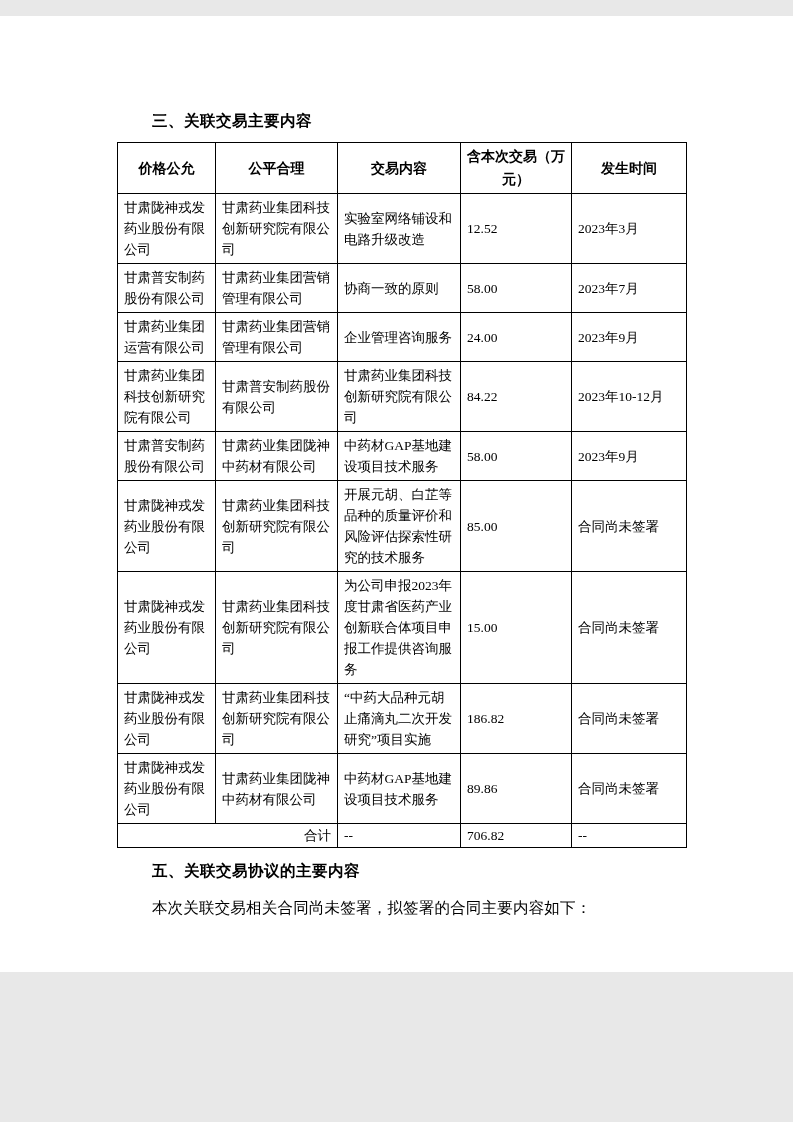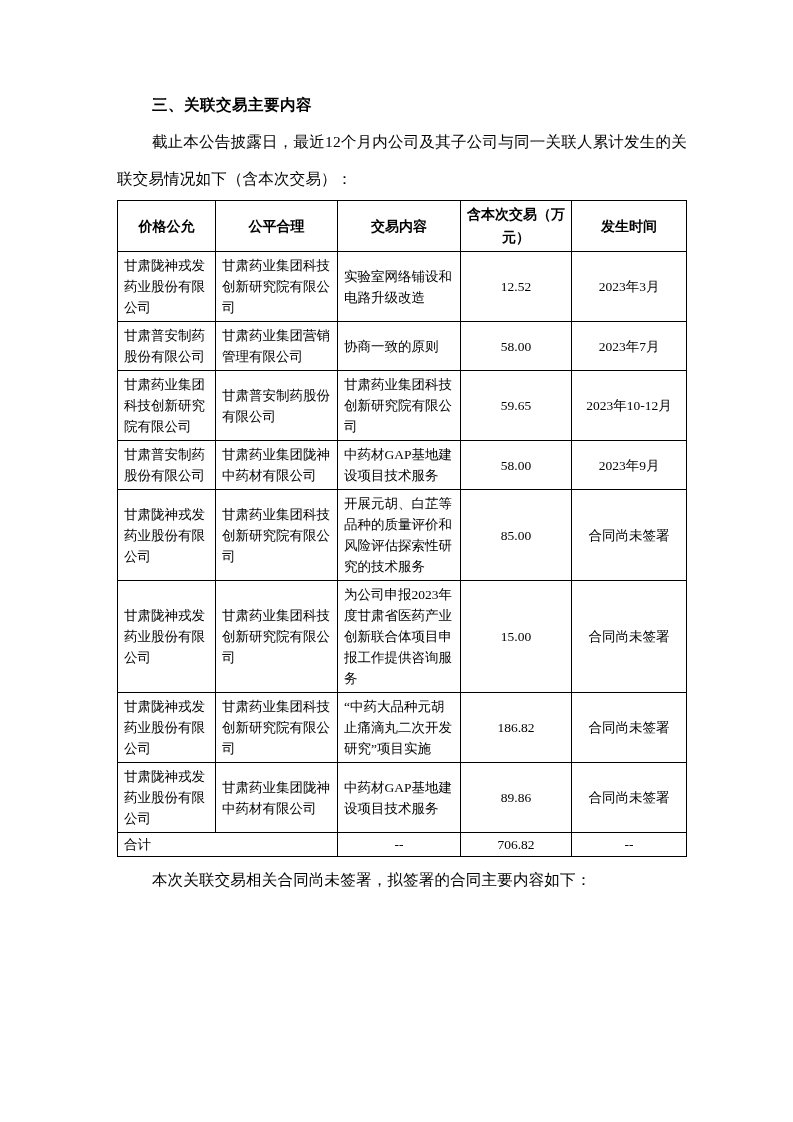"三、关联交易主要内容" .page { height: 1122px -> 956px; margin: 0 auto -> 16px auto }
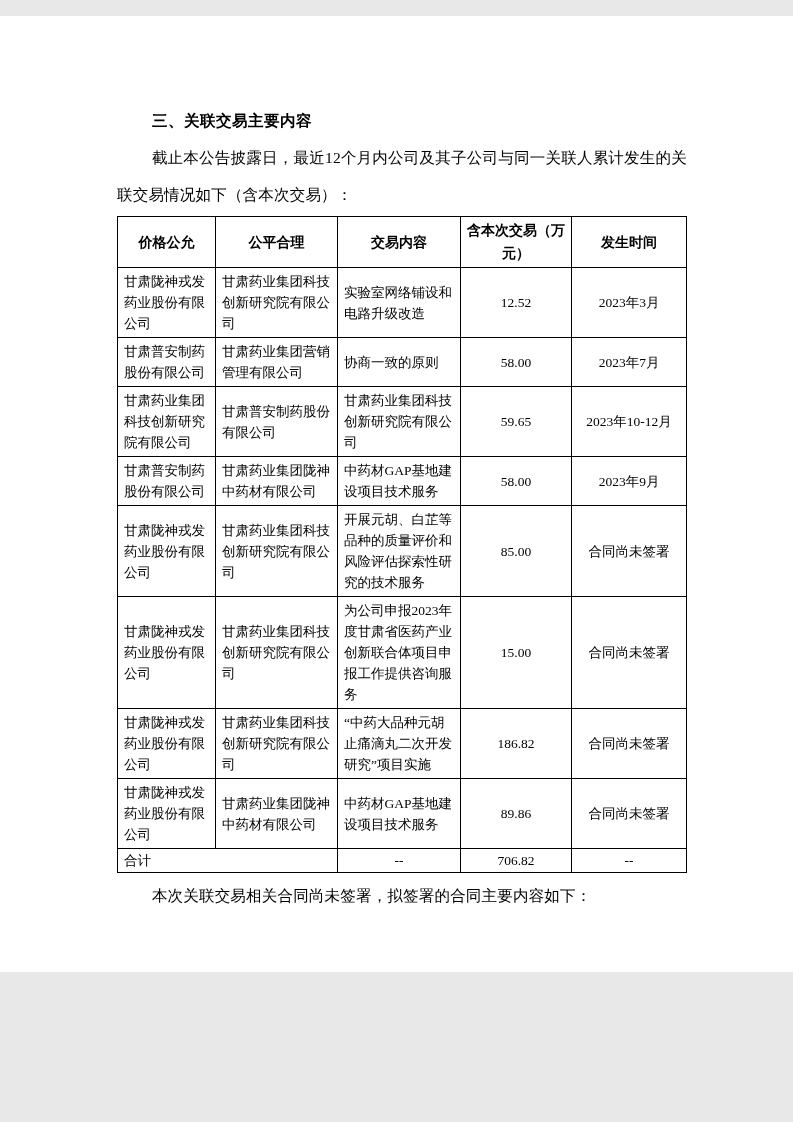"截止本公告披露日，最近12个月内公司及其子公司与同一关联人累计发生的关联交易情况" p.para { html: <p>截止本公告披露日，最近12个月内公司及其子公司与同一关联人累计发生的关联交易情况如下（含本次交易）：</p> -> none }
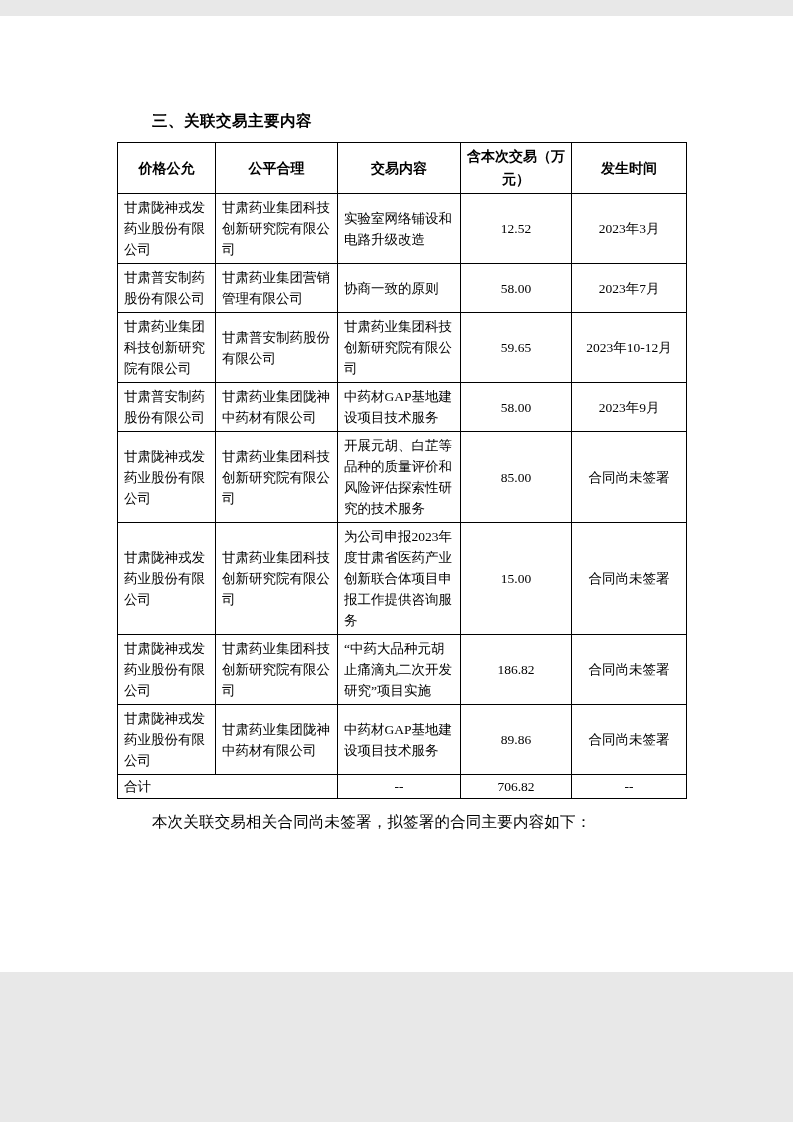"12.52" table.rpt td.c4, table.rpt td.c5 { text-align: center -> left }
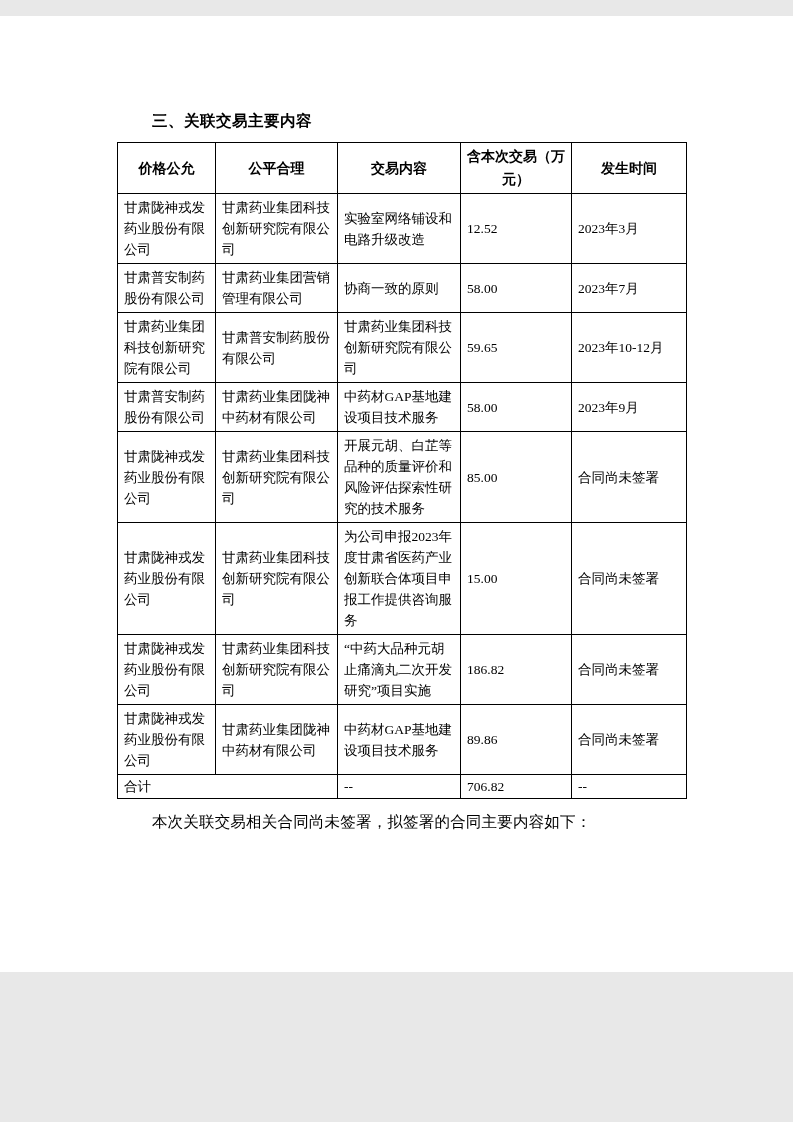"甘肃药业集团运营有限公司" tr { html: none -> <tr> <td>甘肃药业集团运营有限公司</td> <td>甘肃药业集团营销管理有限公司</td> <td>企业管理咨询服务</td> <td>24.00</td> <td>2023年9月</td> </tr> }
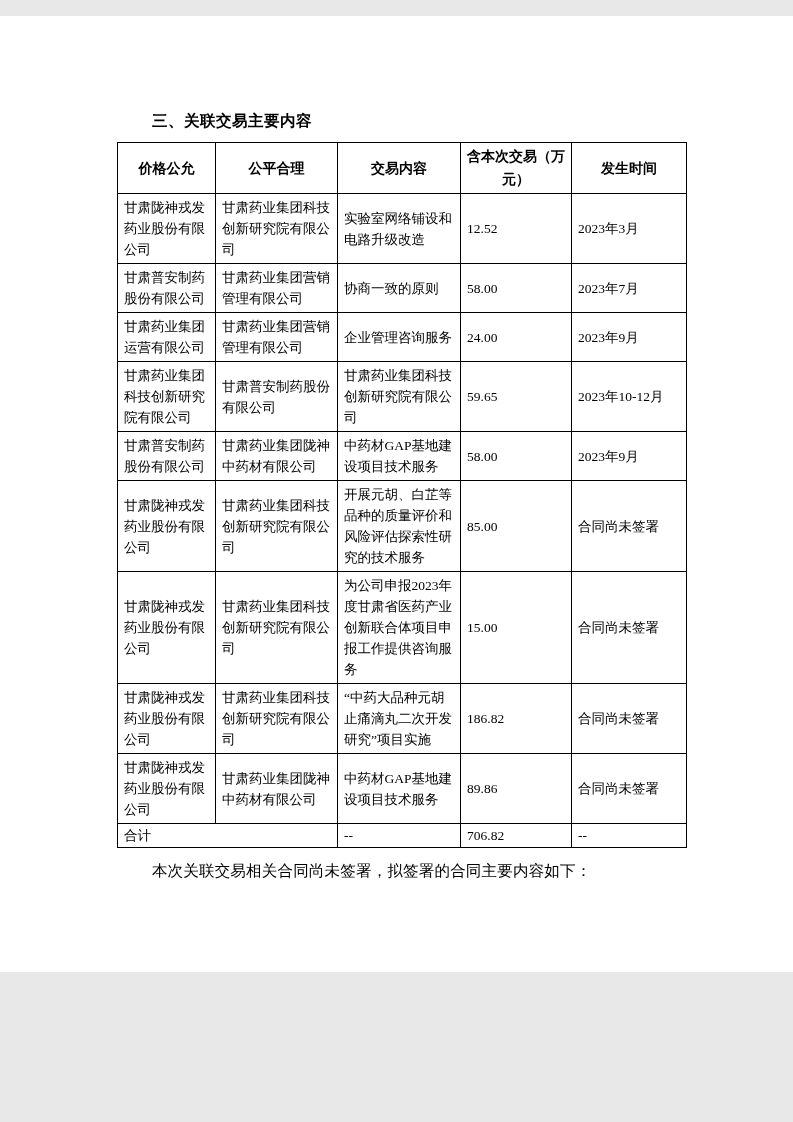"59.65" td.c4 { text: 59.65 -> 84.22 }
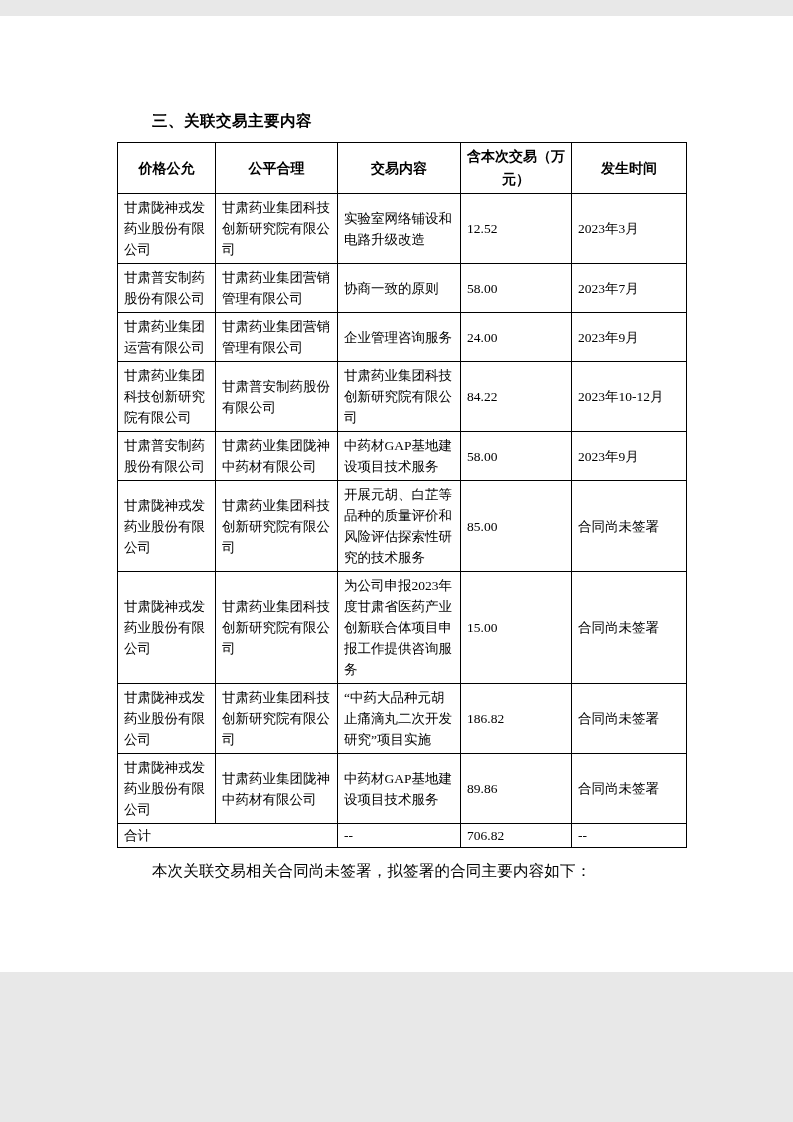"合计" table.rpt td.total-label { text-align: left -> right }
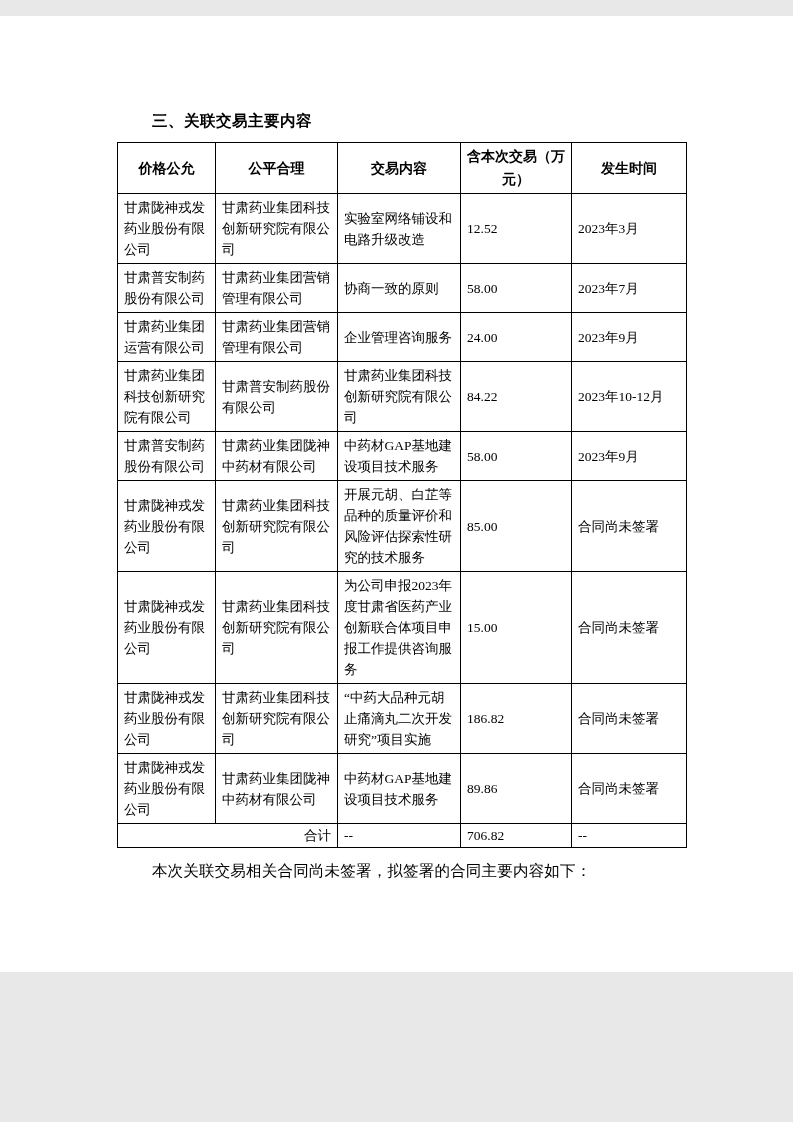"五、关联交易协议的主要内容" p.heading { html: none -> <p>五、关联交易协议的主要内容</p> }
